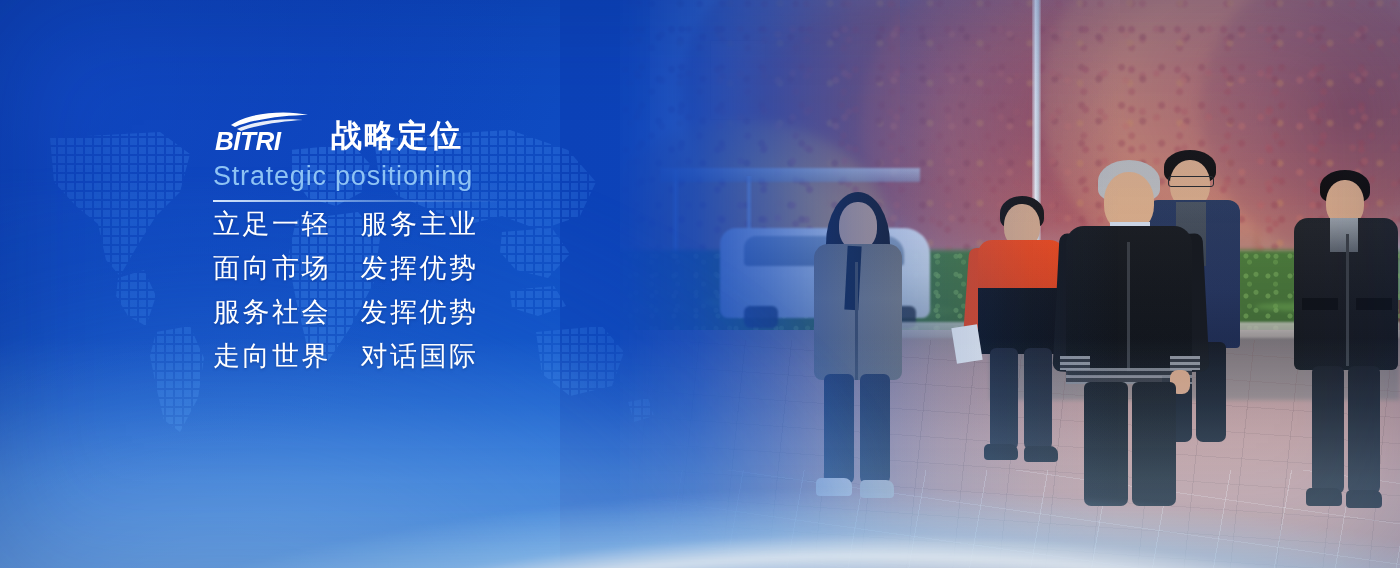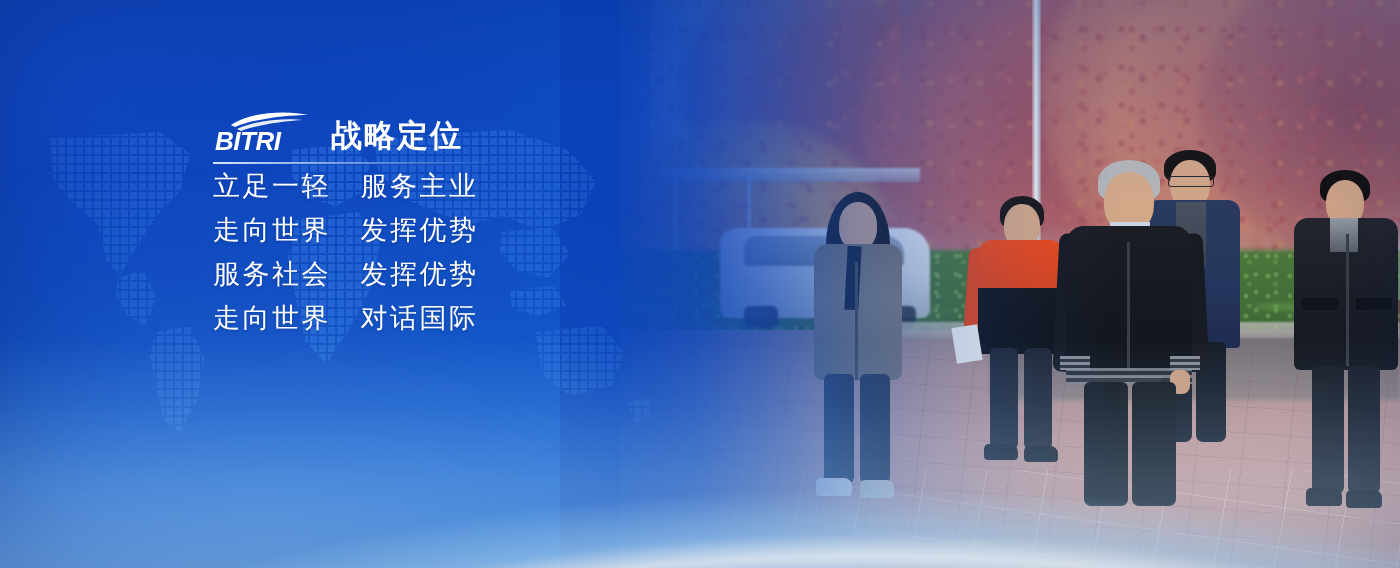"Strategic positioning" div.subtitle-en { html: none -> <div>Strategic positioning</div> }
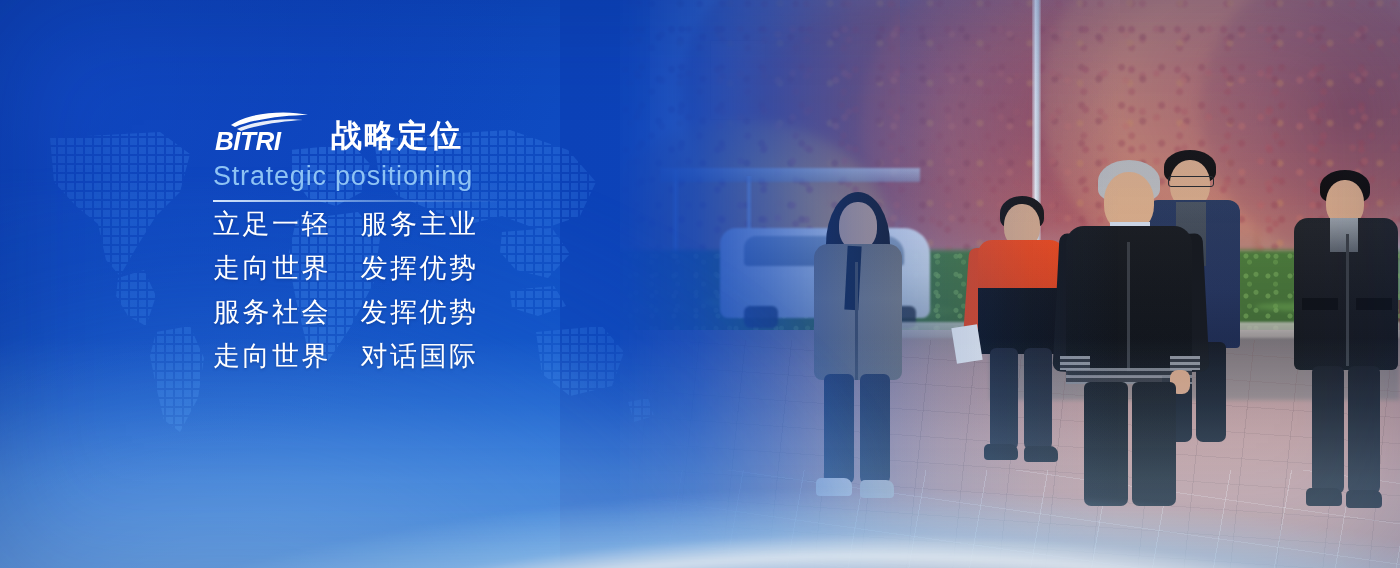"走向世界 发挥优势" div.slogan-line { text: 走向世界 -> 面向市场 }
